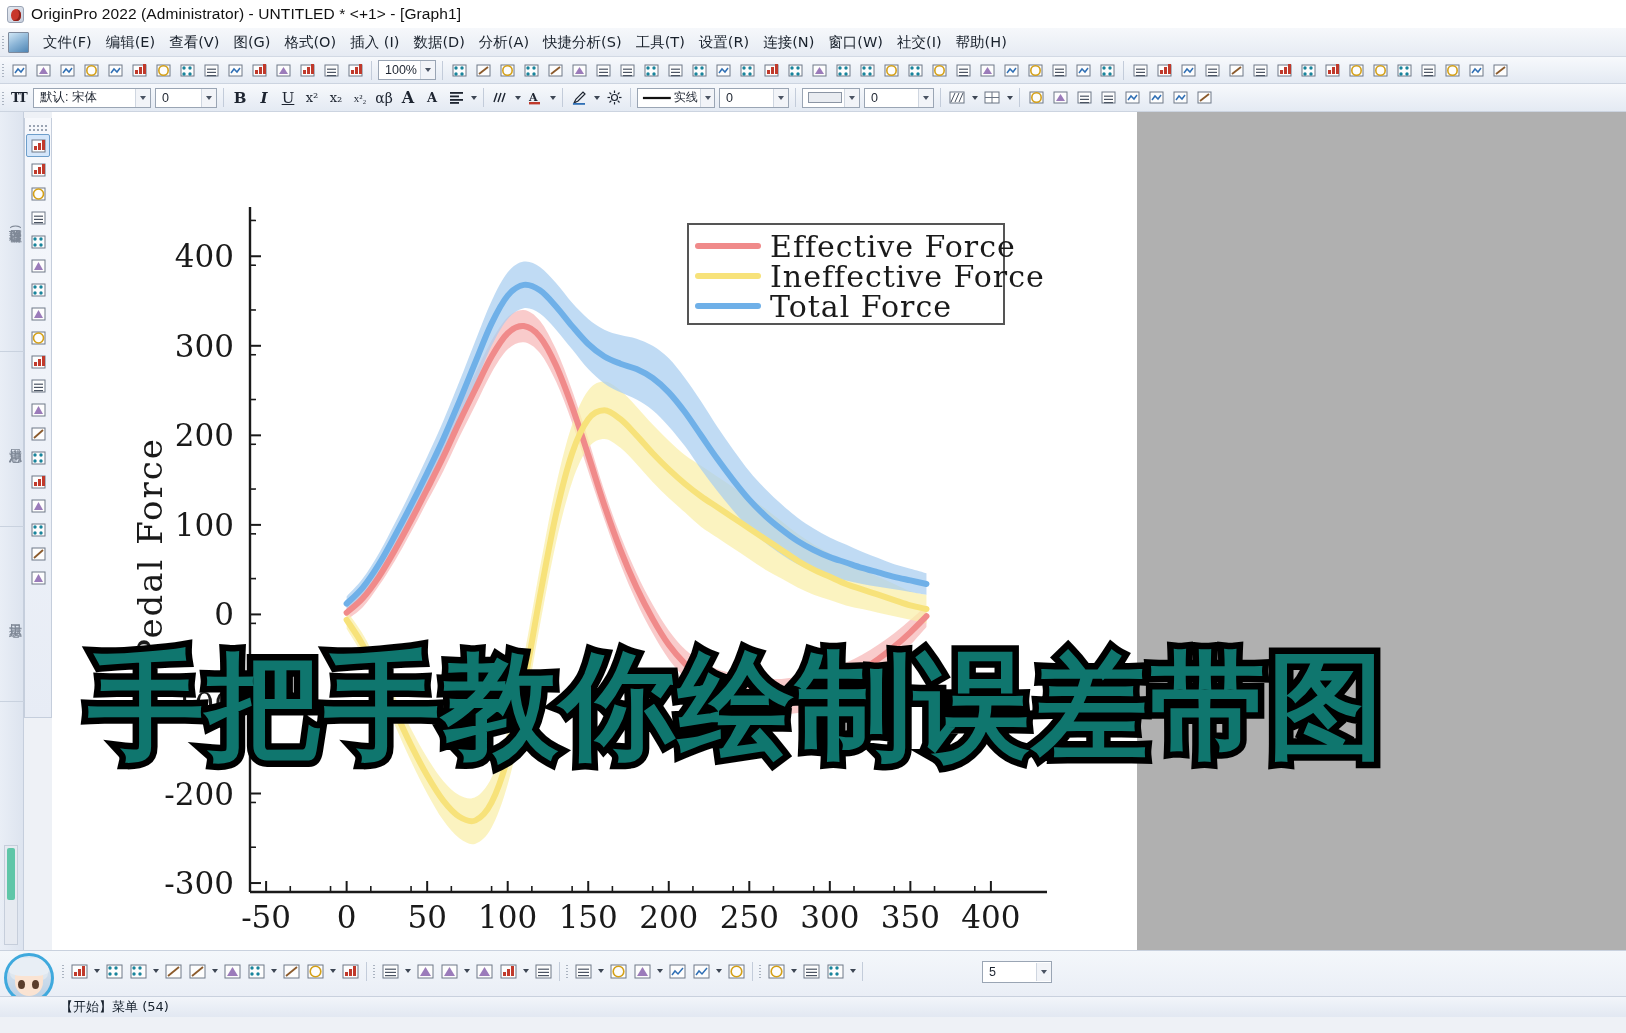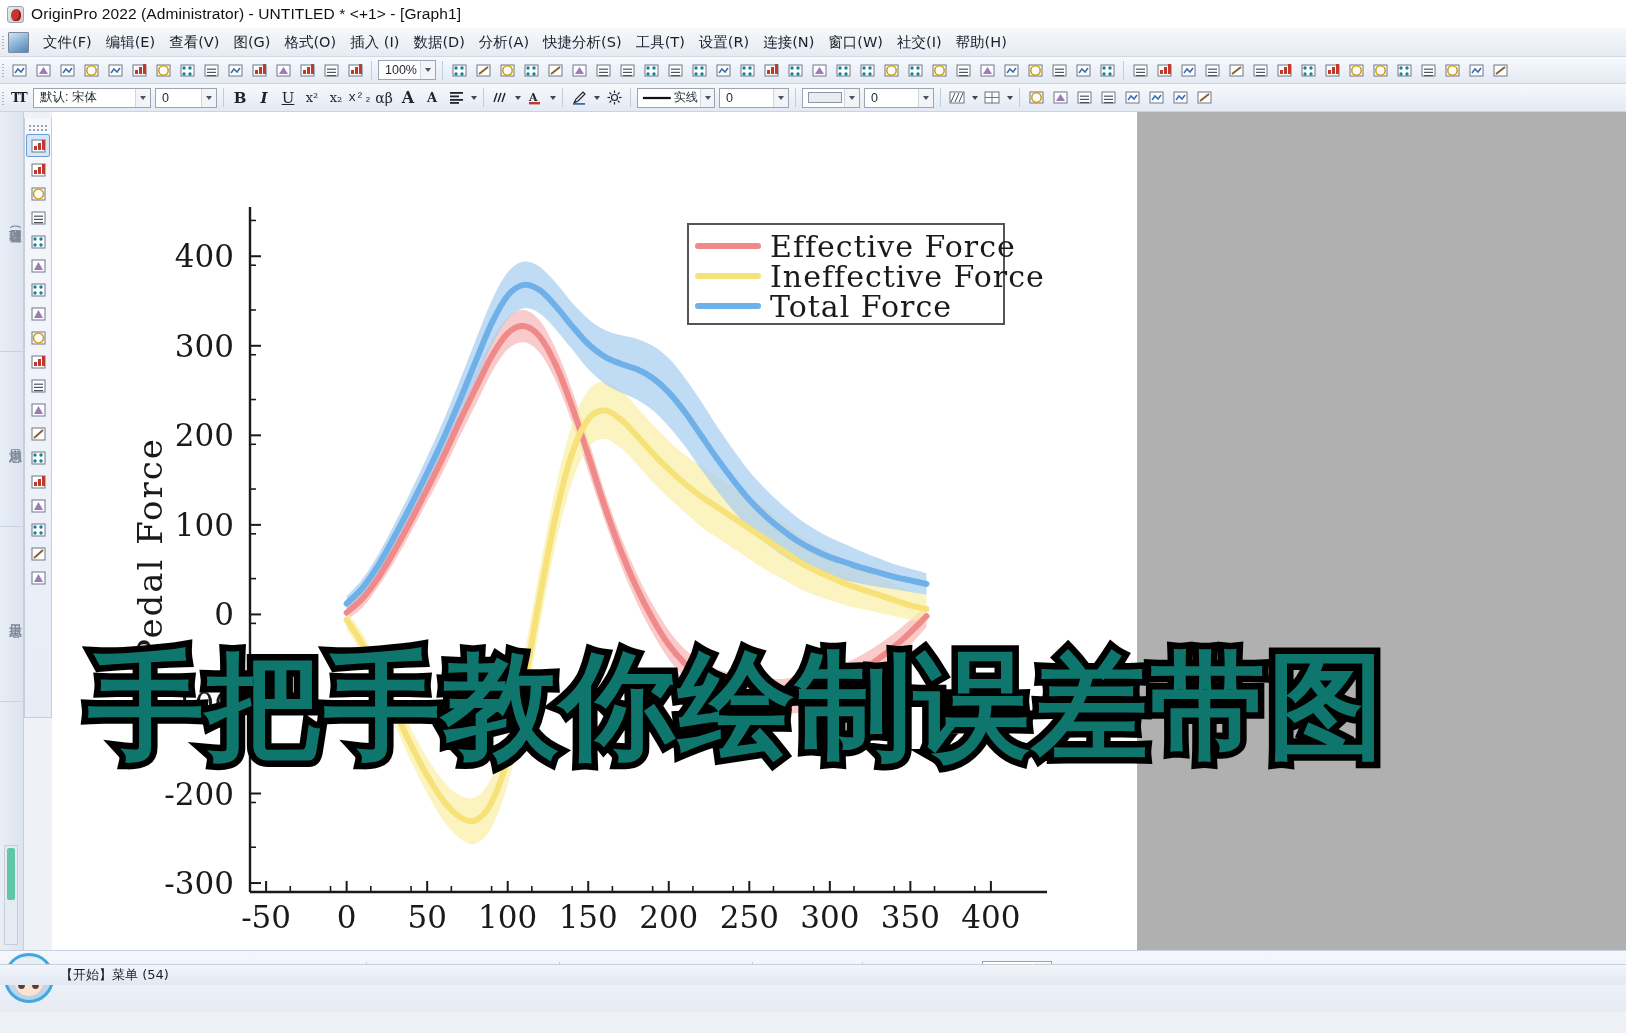"x²₂" span.tb-label { font-family: Liberation Mono, monospace -> Liberation Serif, serif; font-size: 13px -> 11px }
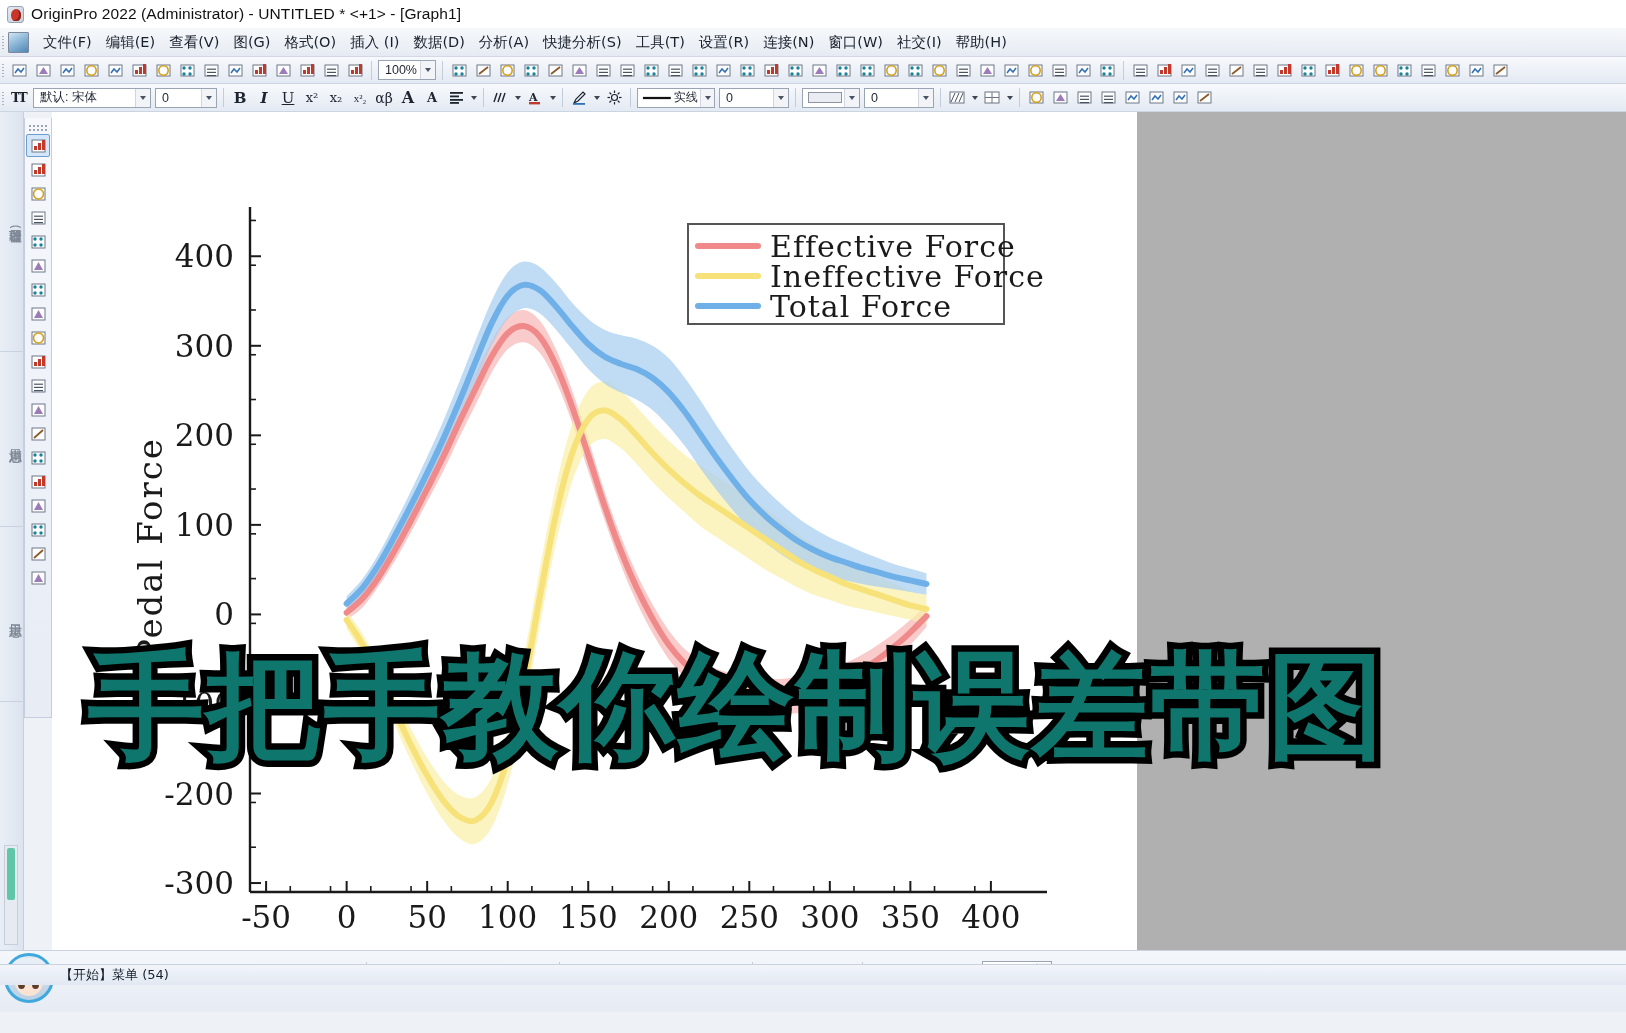"【开始】菜单 (54)" .statusbar { top: 964px -> 996px }
